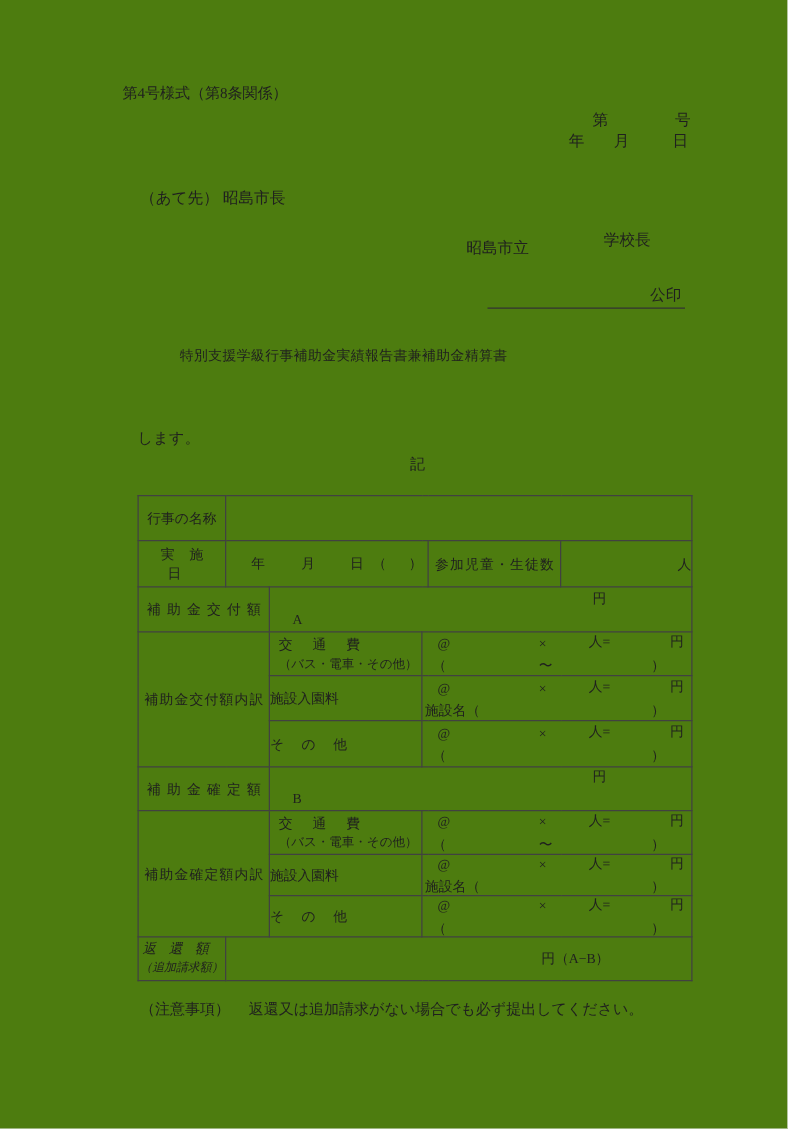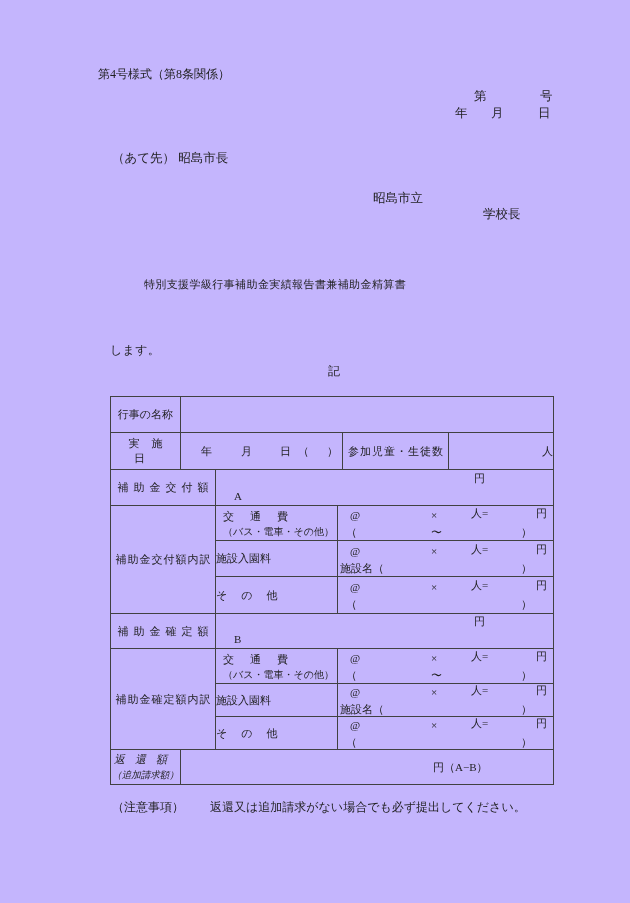"第4号様式（第8条関係）" .page { background: #c4b5fd -> #4d7c0f }
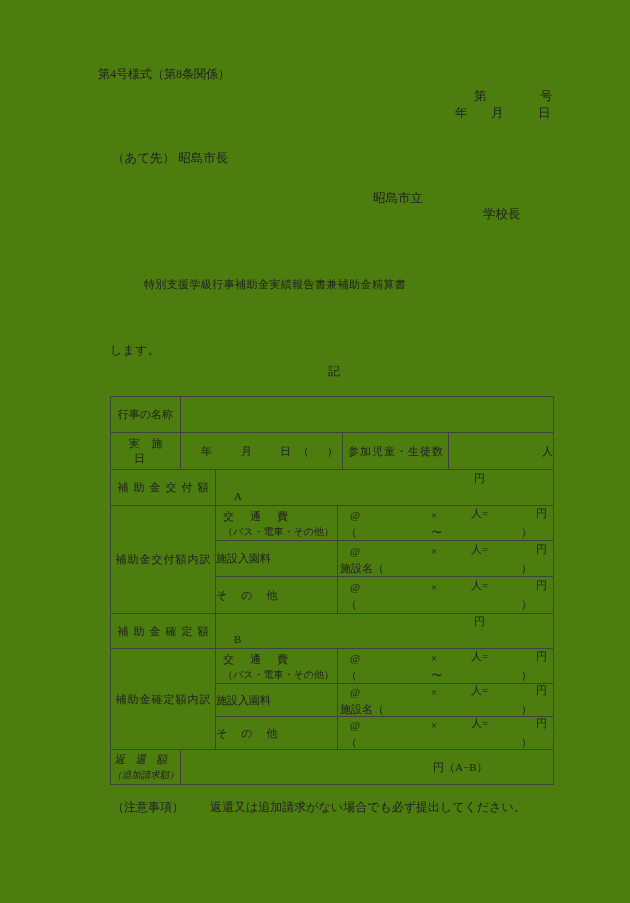"学校長" span.abs { top: 206px -> 184px }
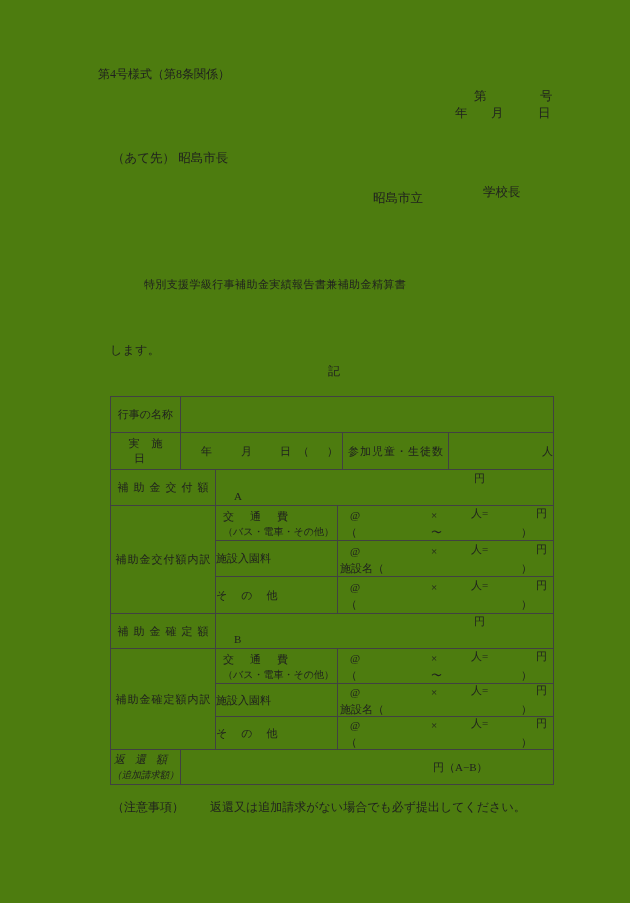"公印" div.abs { html: none -> <div> <span>公印</span> </div> }
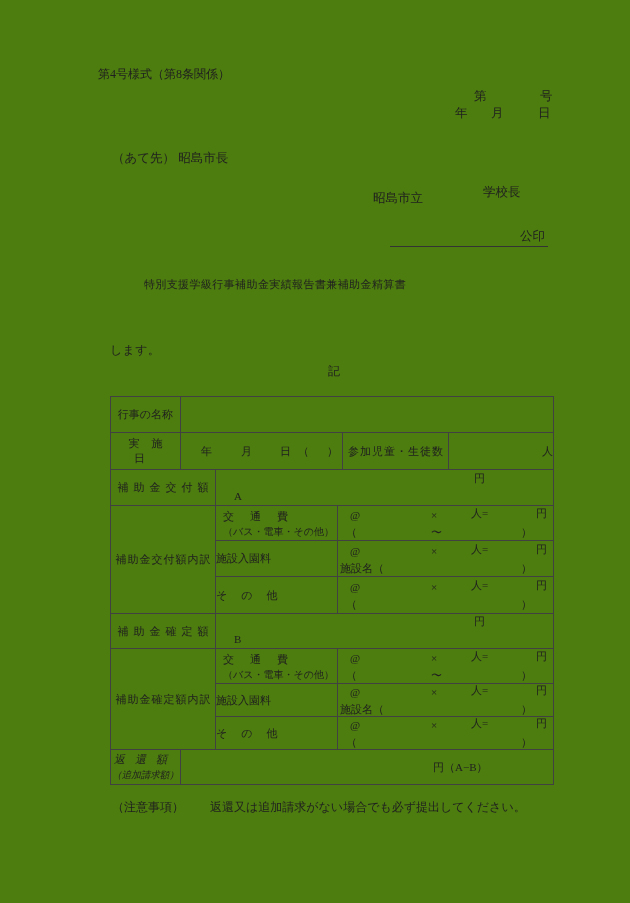"返還又は追加請求がない場合でも必ず提出してください。" .note-gap { margin-left: 23px -> 12px }
